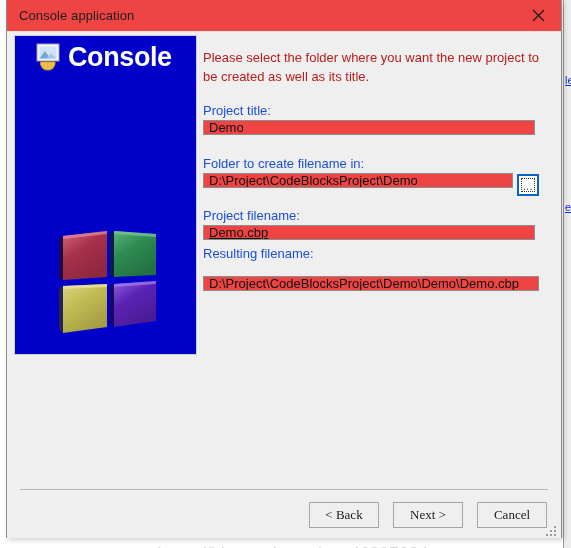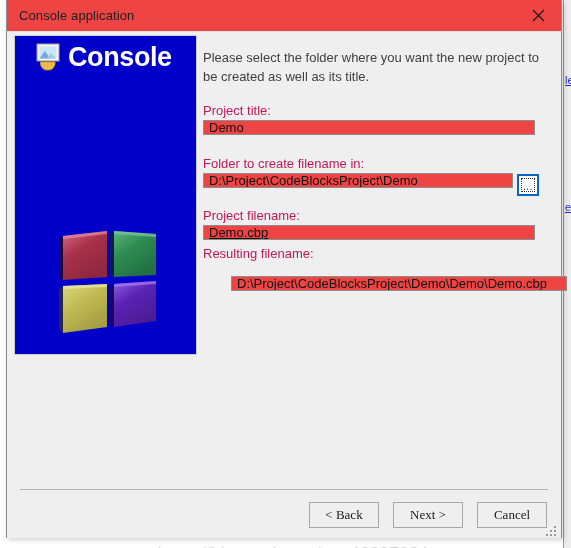"Please select the folder where" .intro-text { color: #404040 -> #b91c1c }
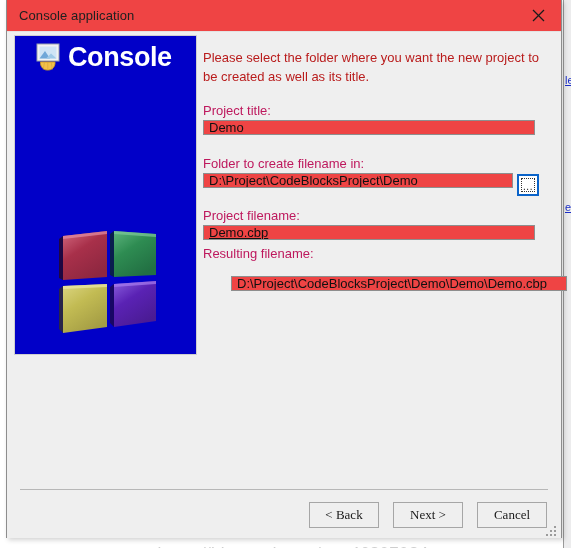"Project title:" .field-label { color: #be185d -> #1d4ed8 }
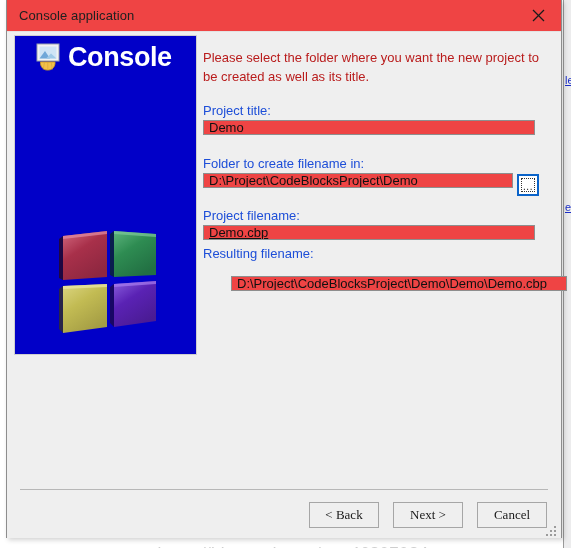"D:\Project\CodeBlocksProject\Demo\Demo\D" .field-input.readonly { margin-left: 28px -> none }
